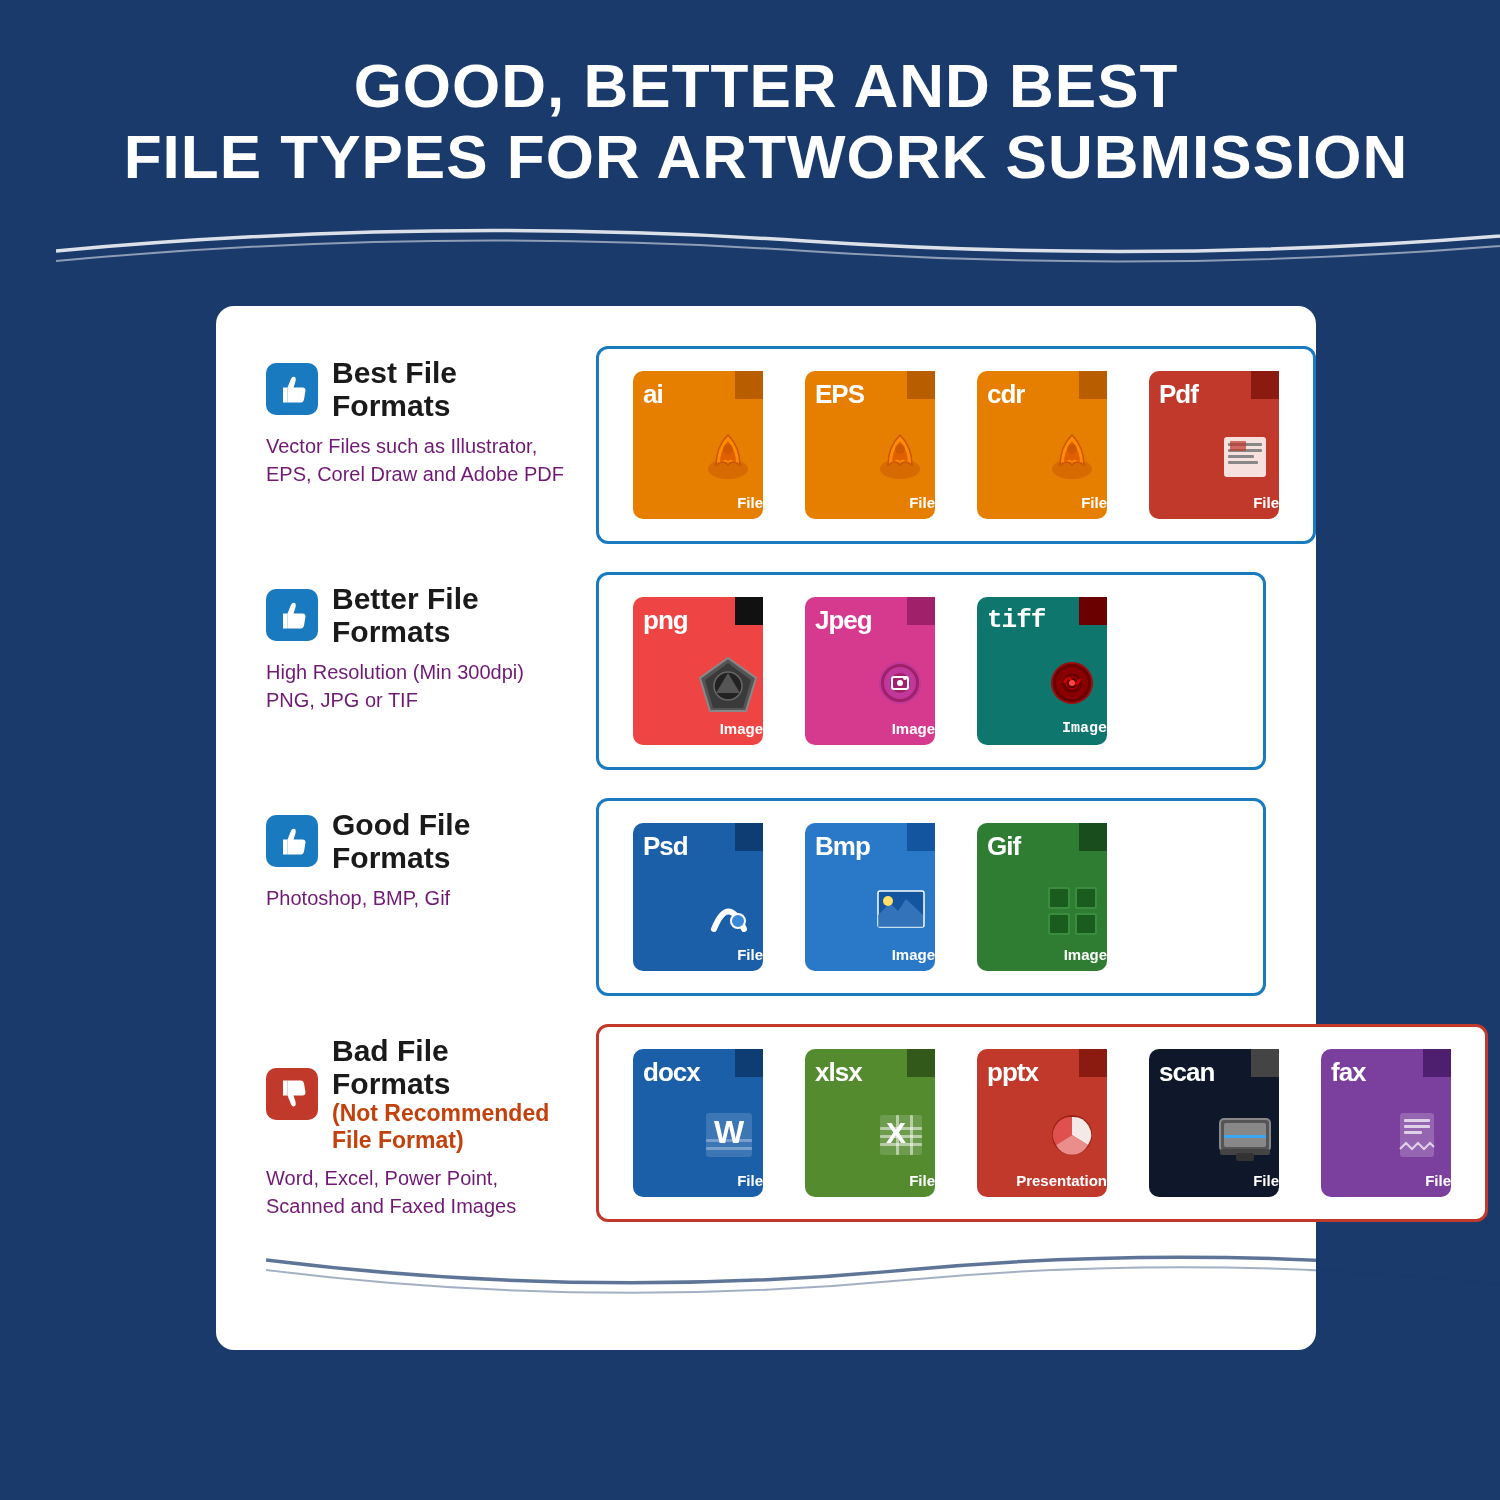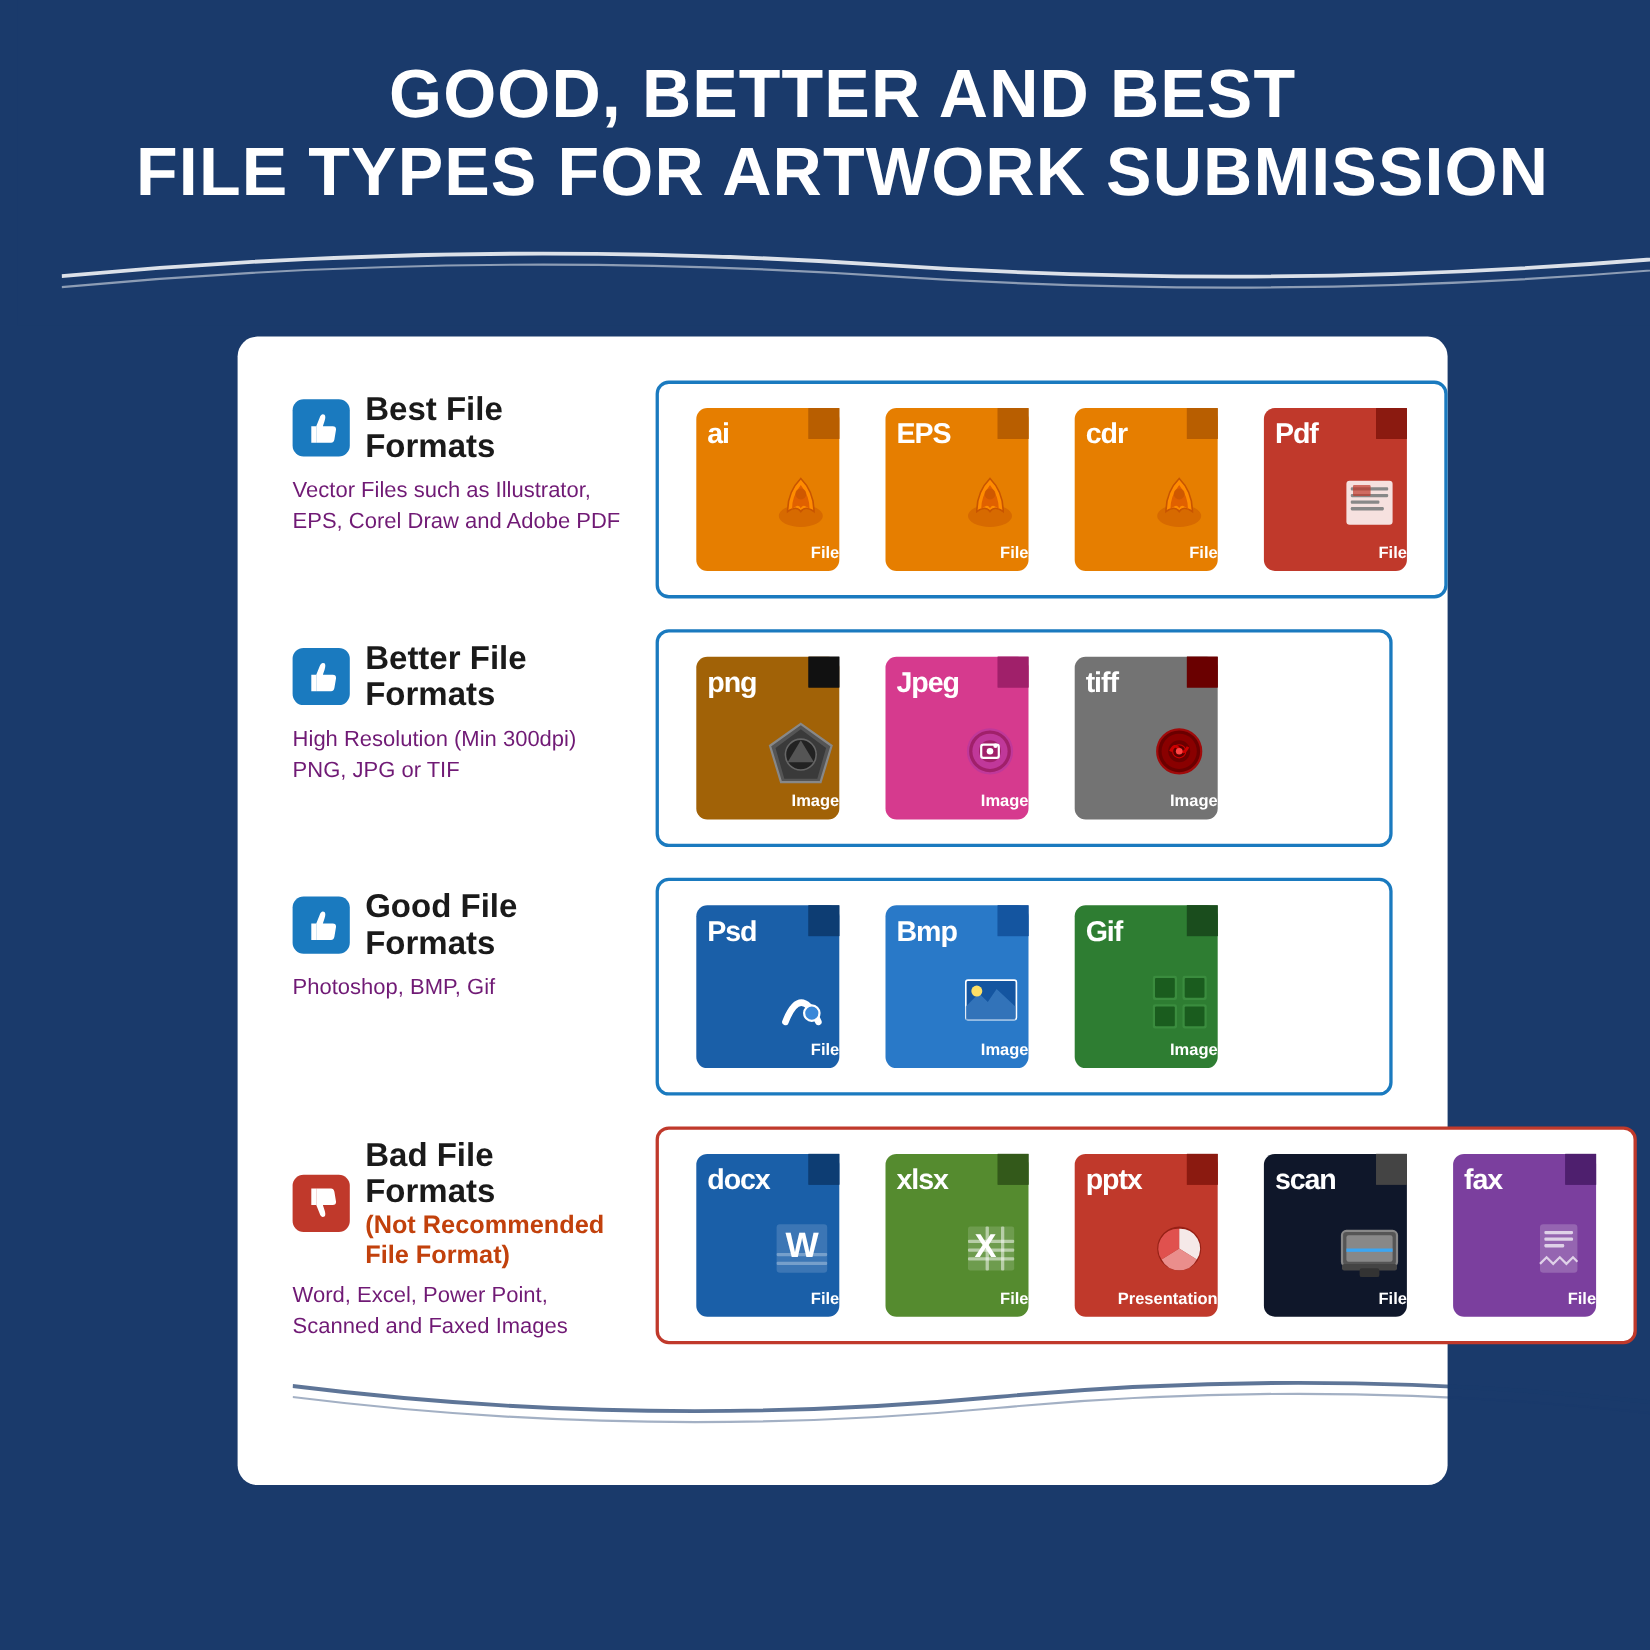"png" .file-dark { background: #a16207 -> #ef4444 }
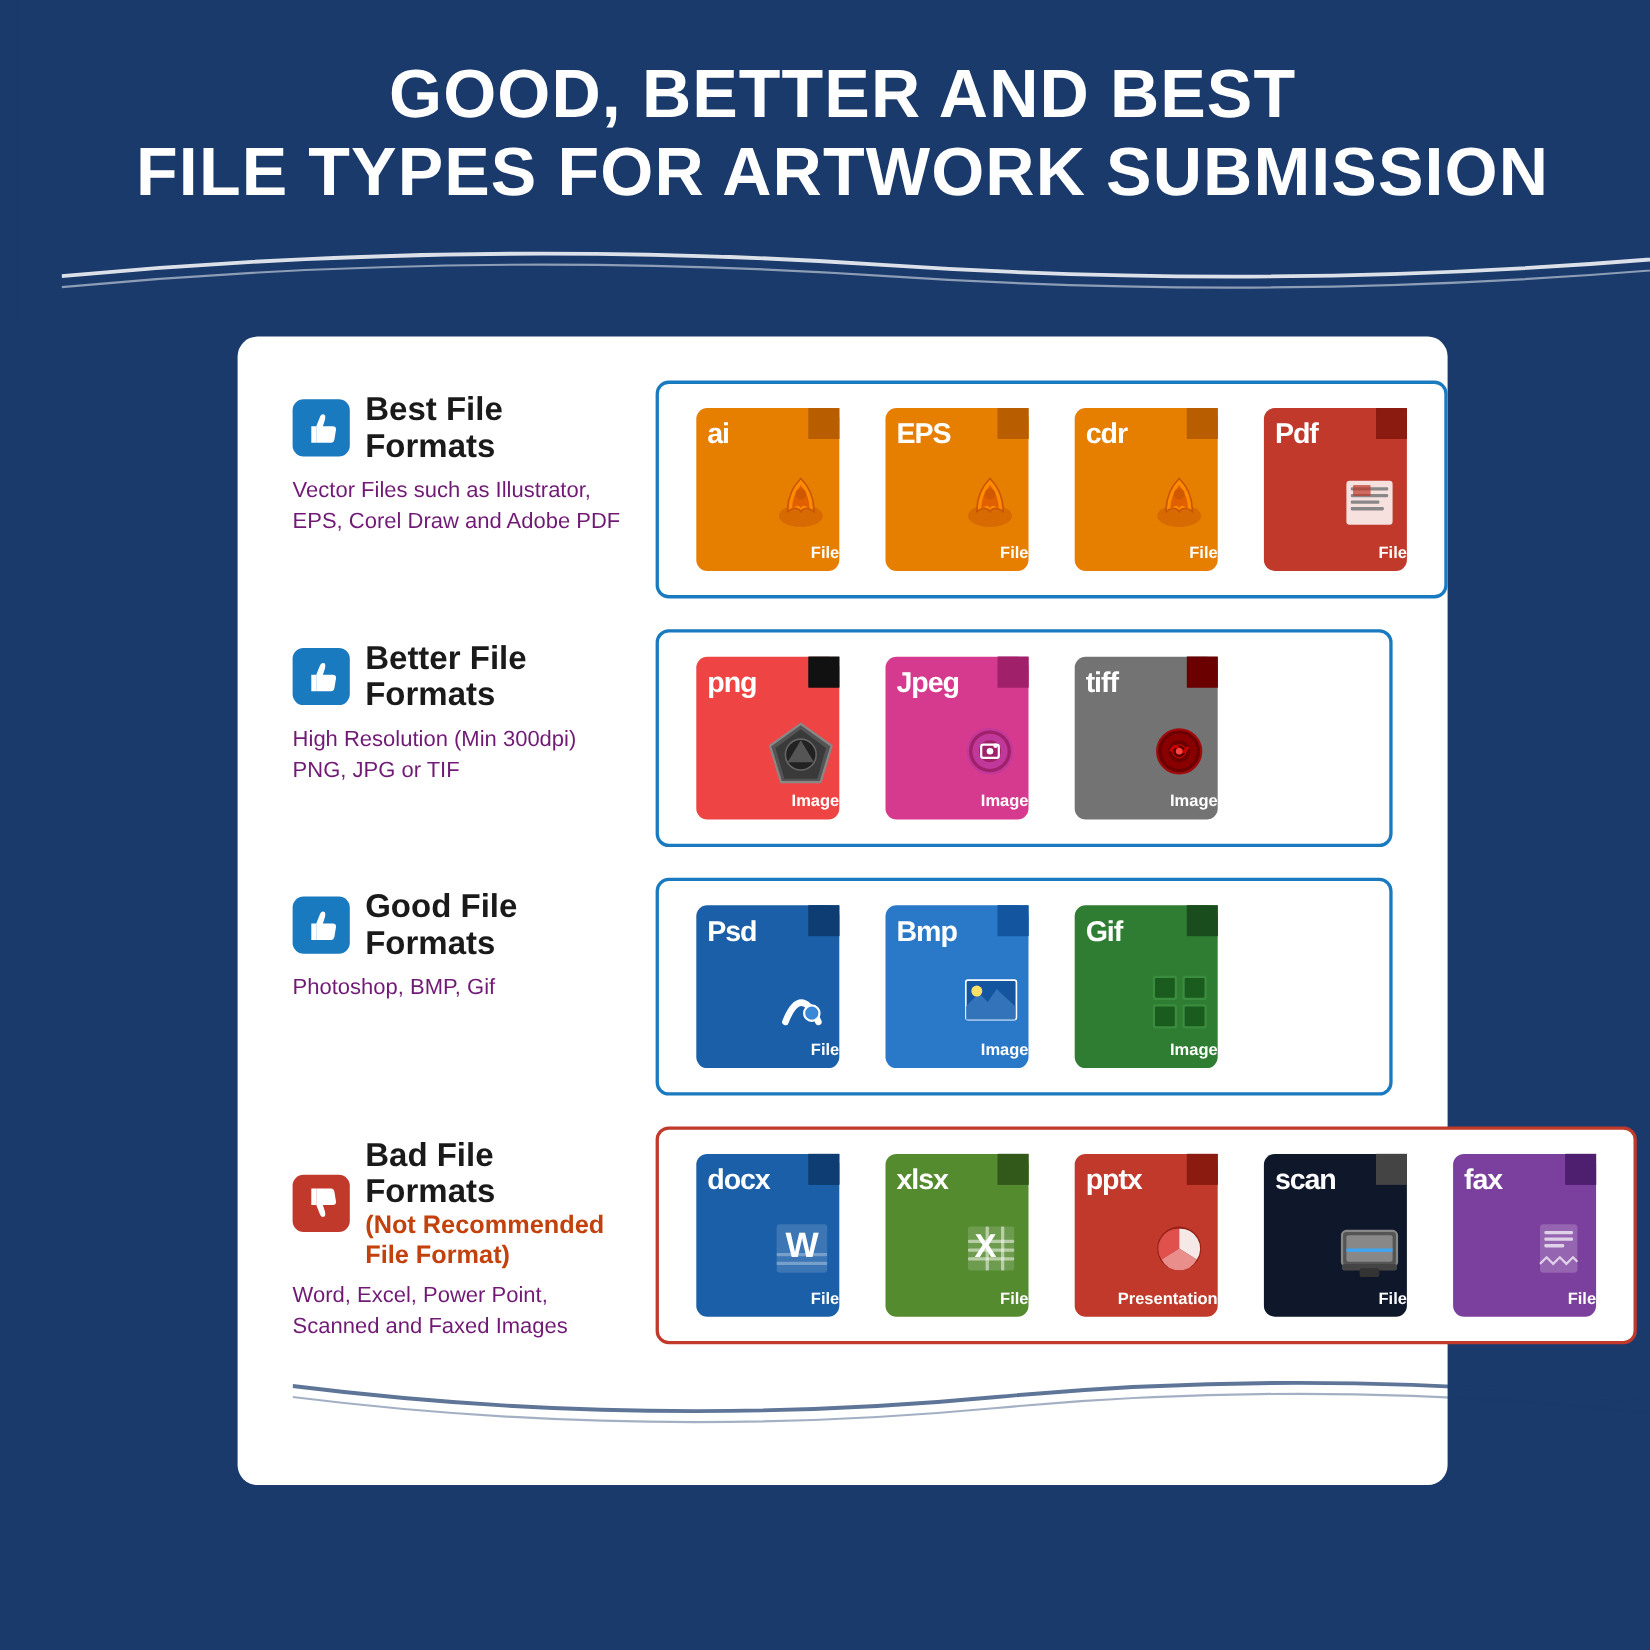"tiff" .file-darkred { background: #737373 -> #0f766e; font-family: none -> Liberation Mono, monospace }
